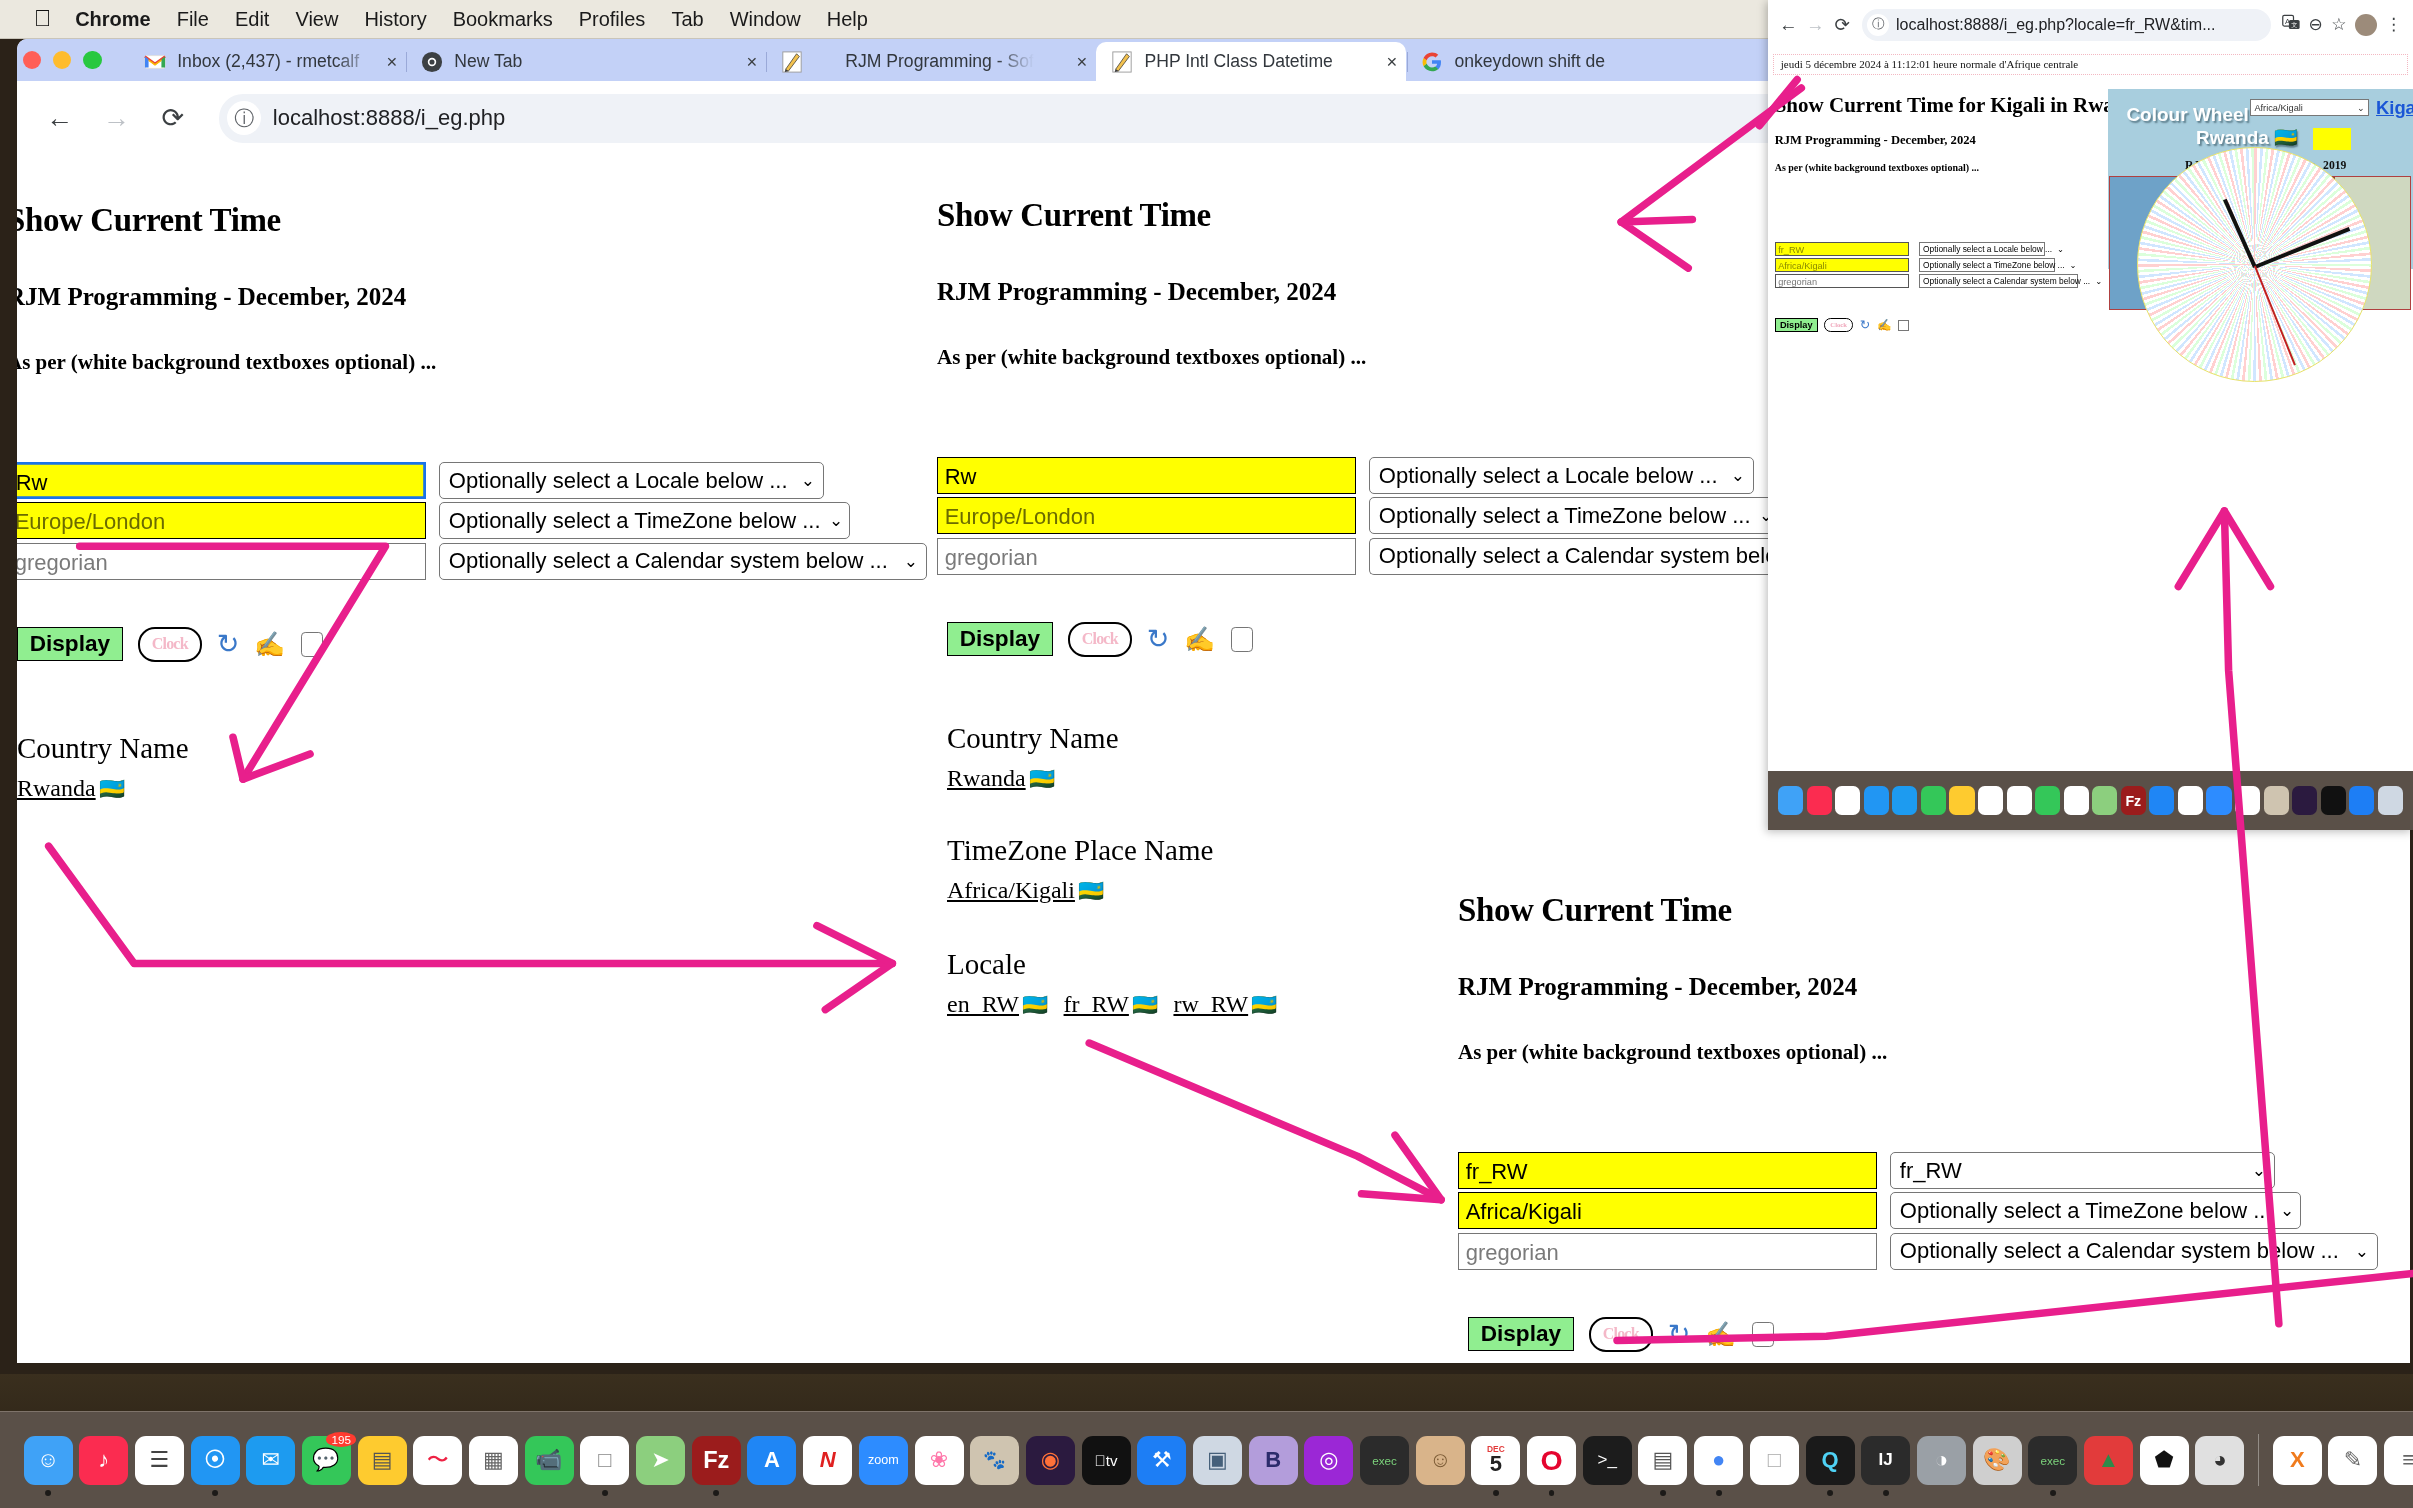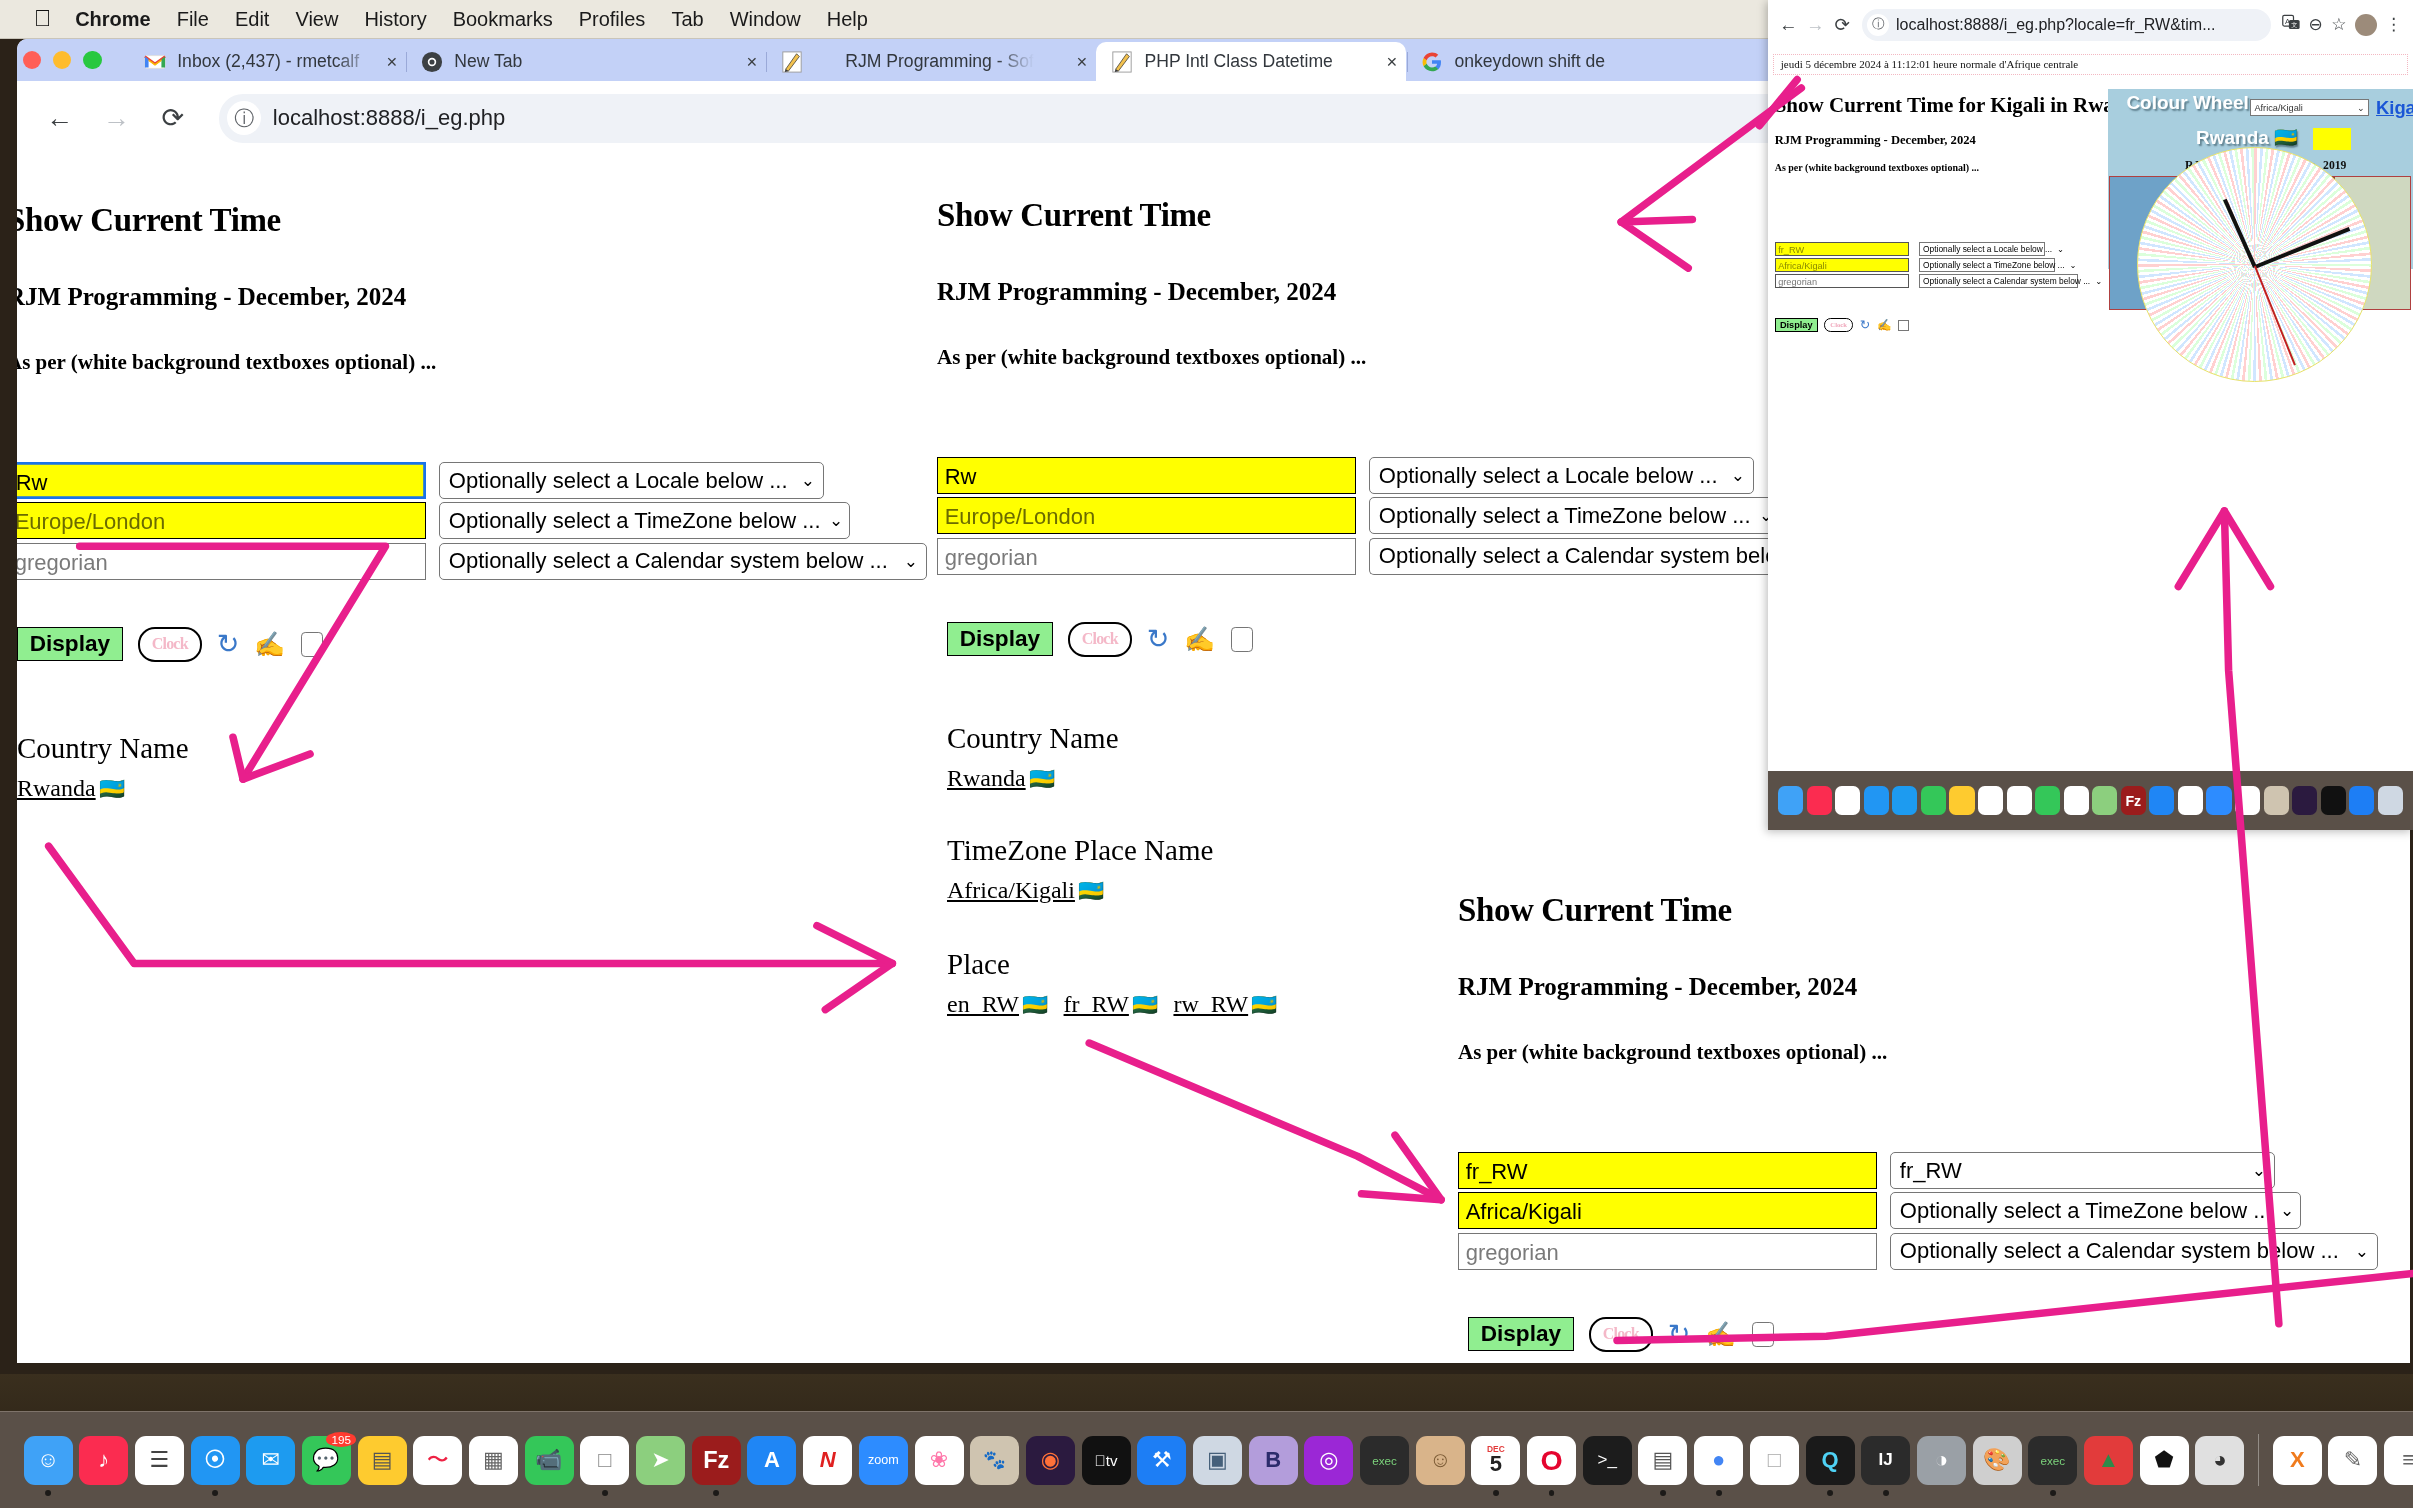"Colour Wheel" #cw-title { top: 3px -> 15px }
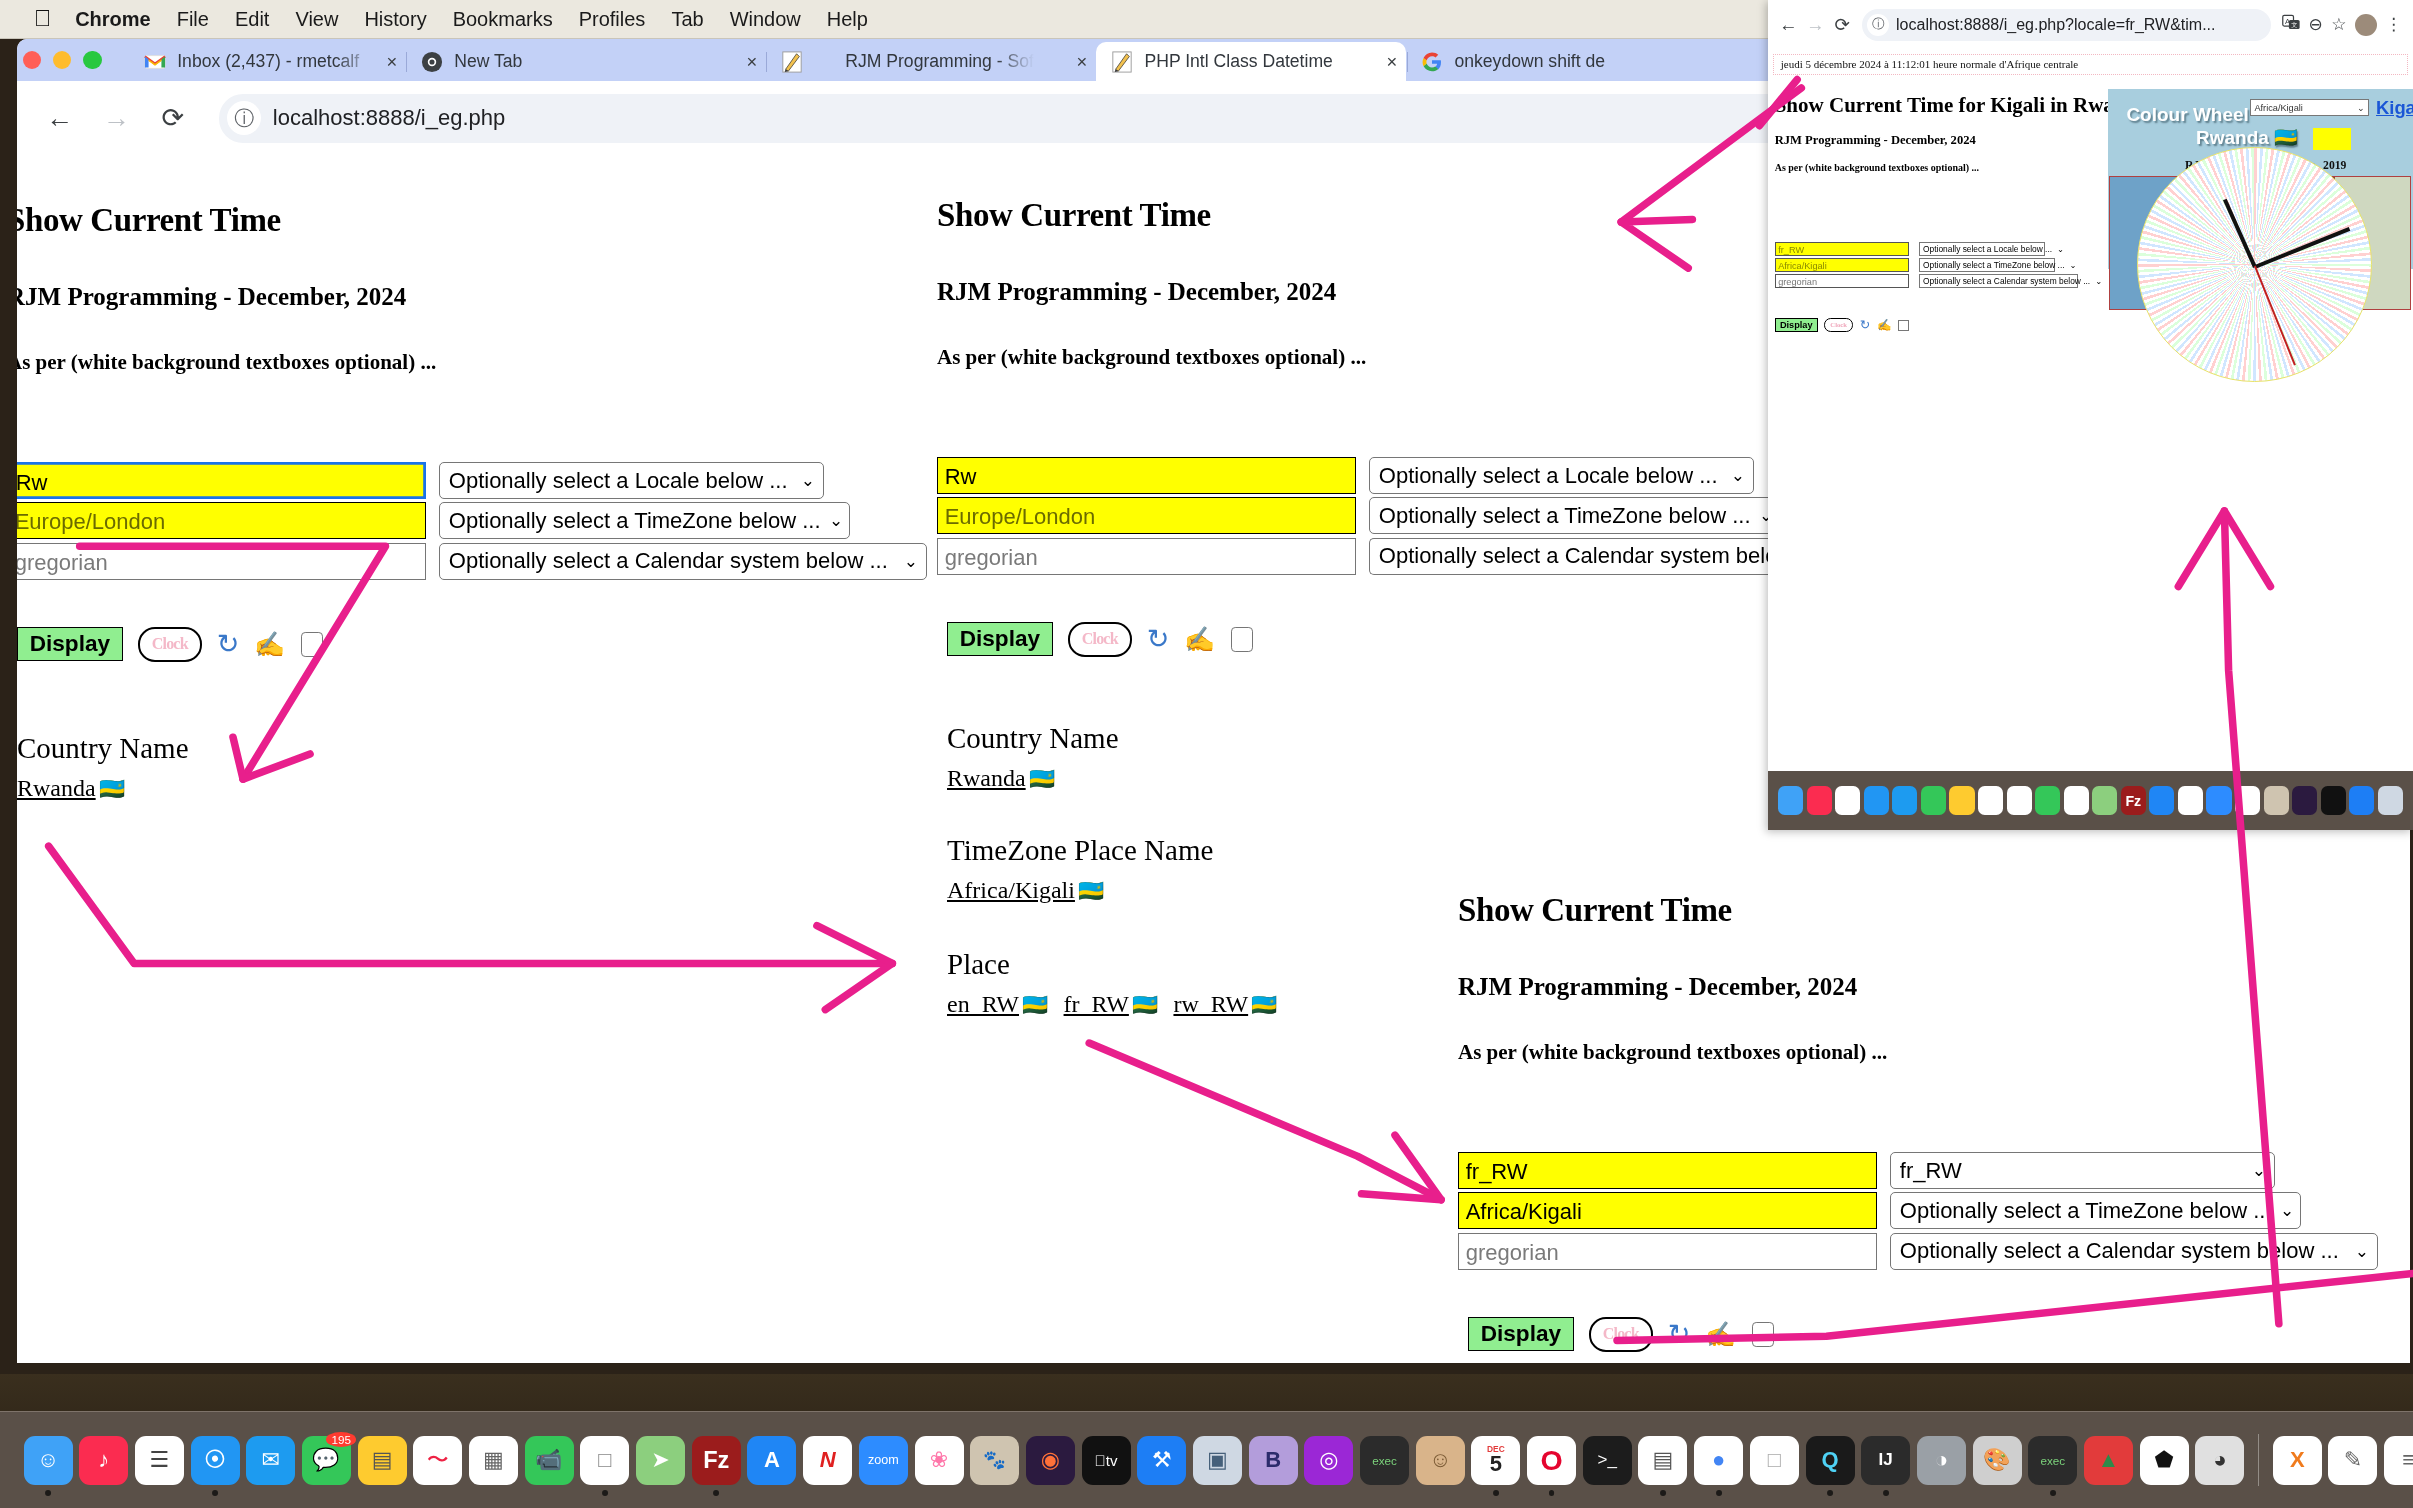"Place" div.result-label { text: Place -> Locale }
